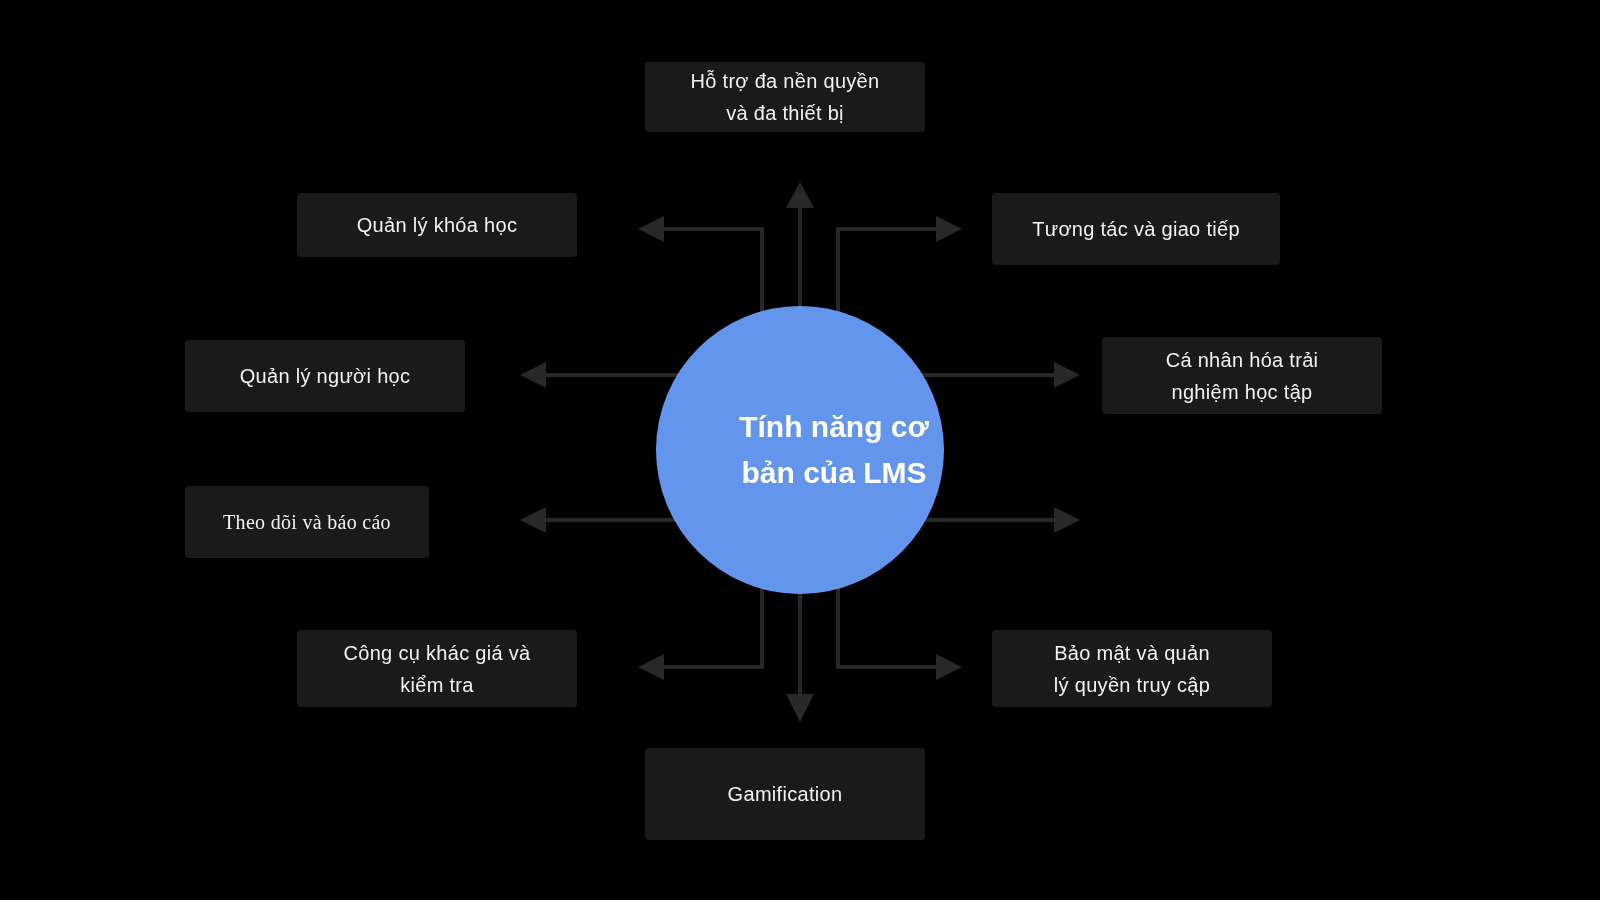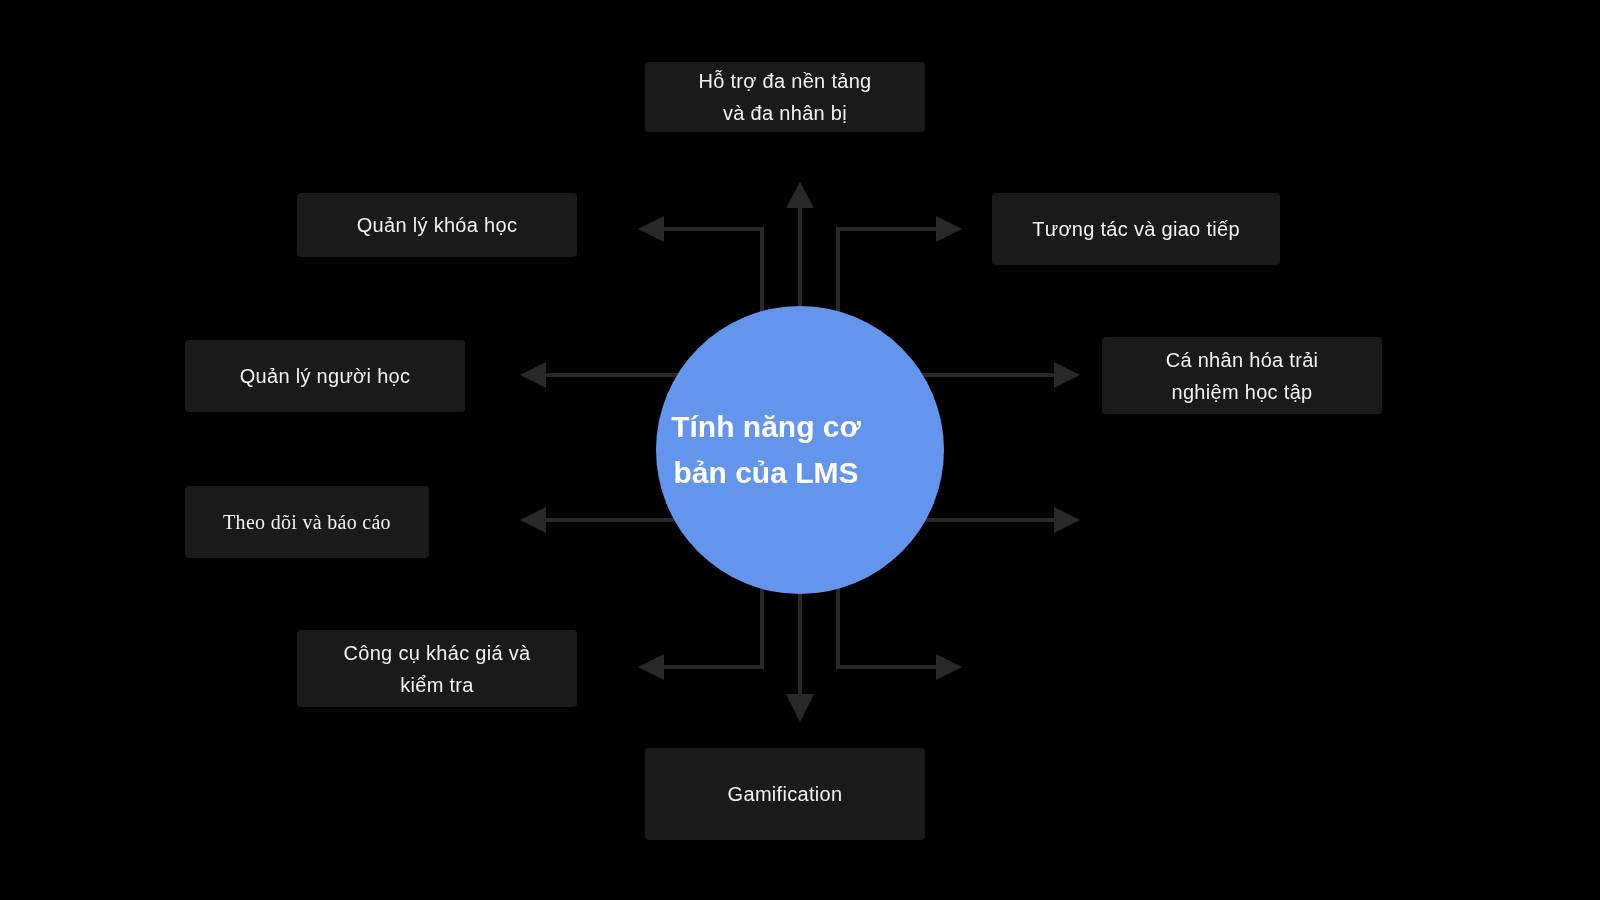"Hỗ trợ đa nền tảng" span.label { text: tảng và đa nhân -> quyền và đa thiết }
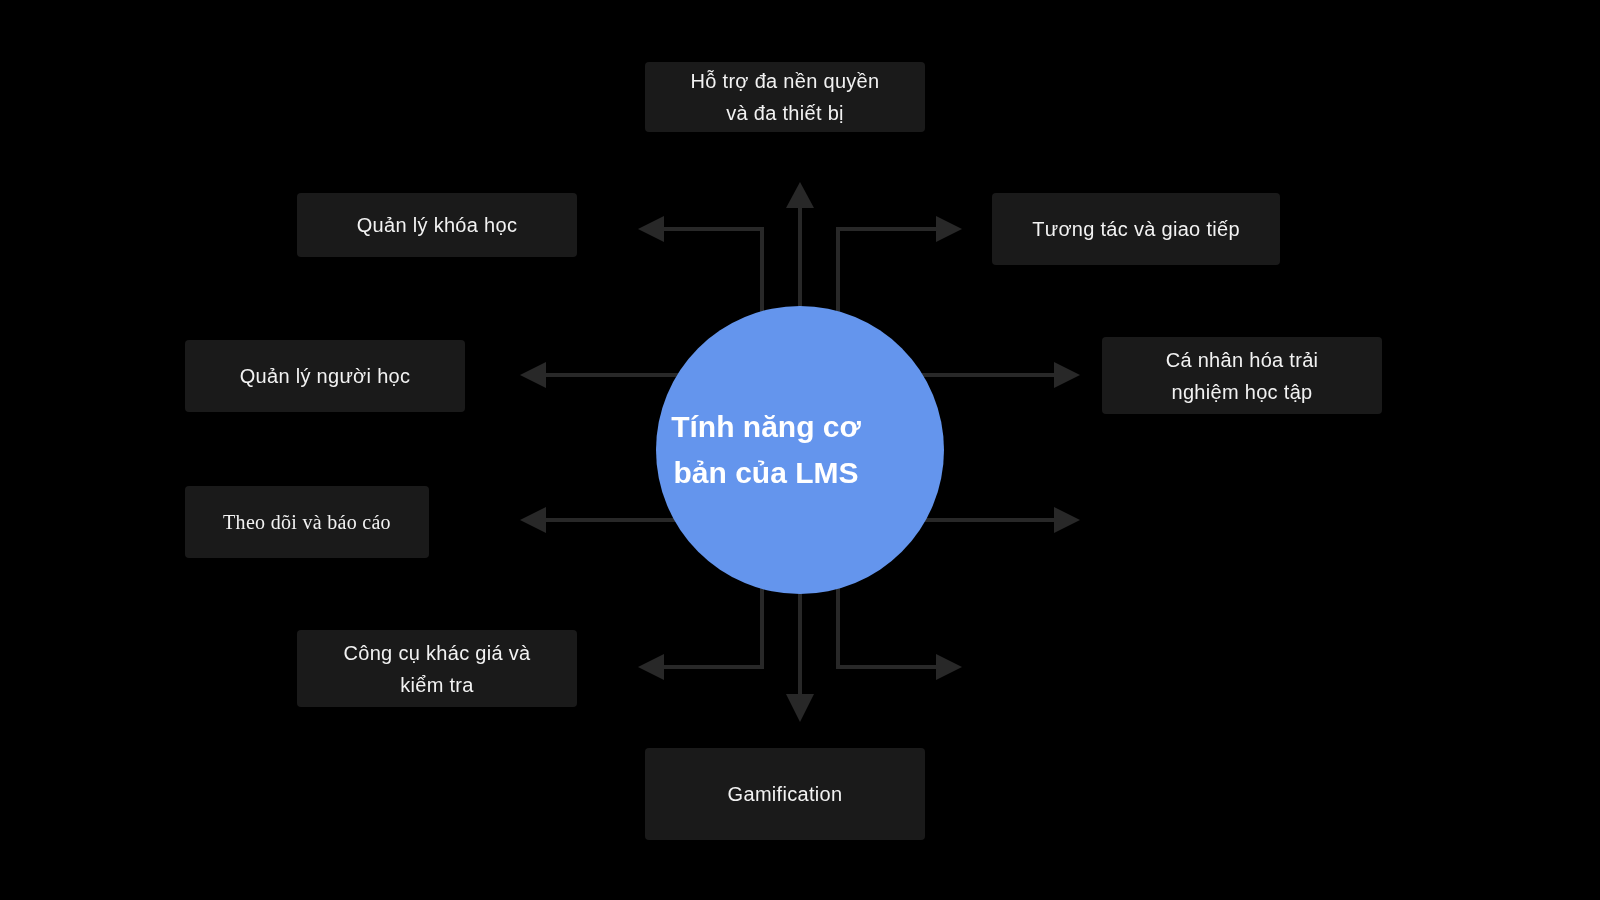"Tính năng cơ bản của" .center-node { justify-content: flex-start -> flex-end }
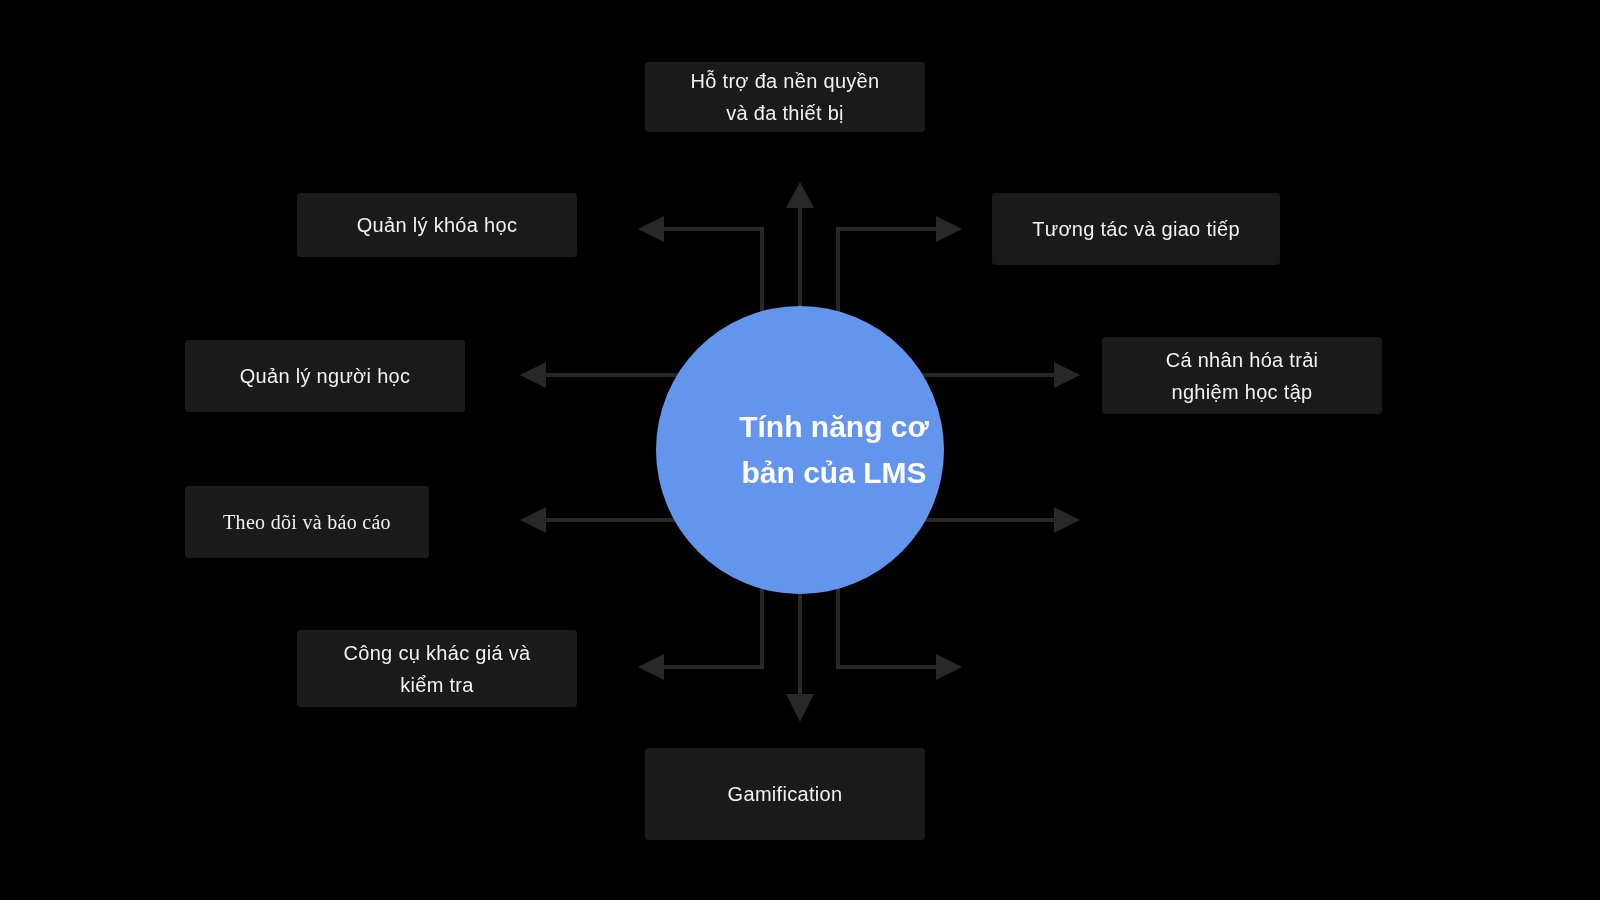"Bảo mật và quản lý" div.node { html: none -> <div> <span>Bảo mật và quản lý quyền truy cập</span> </div> }
